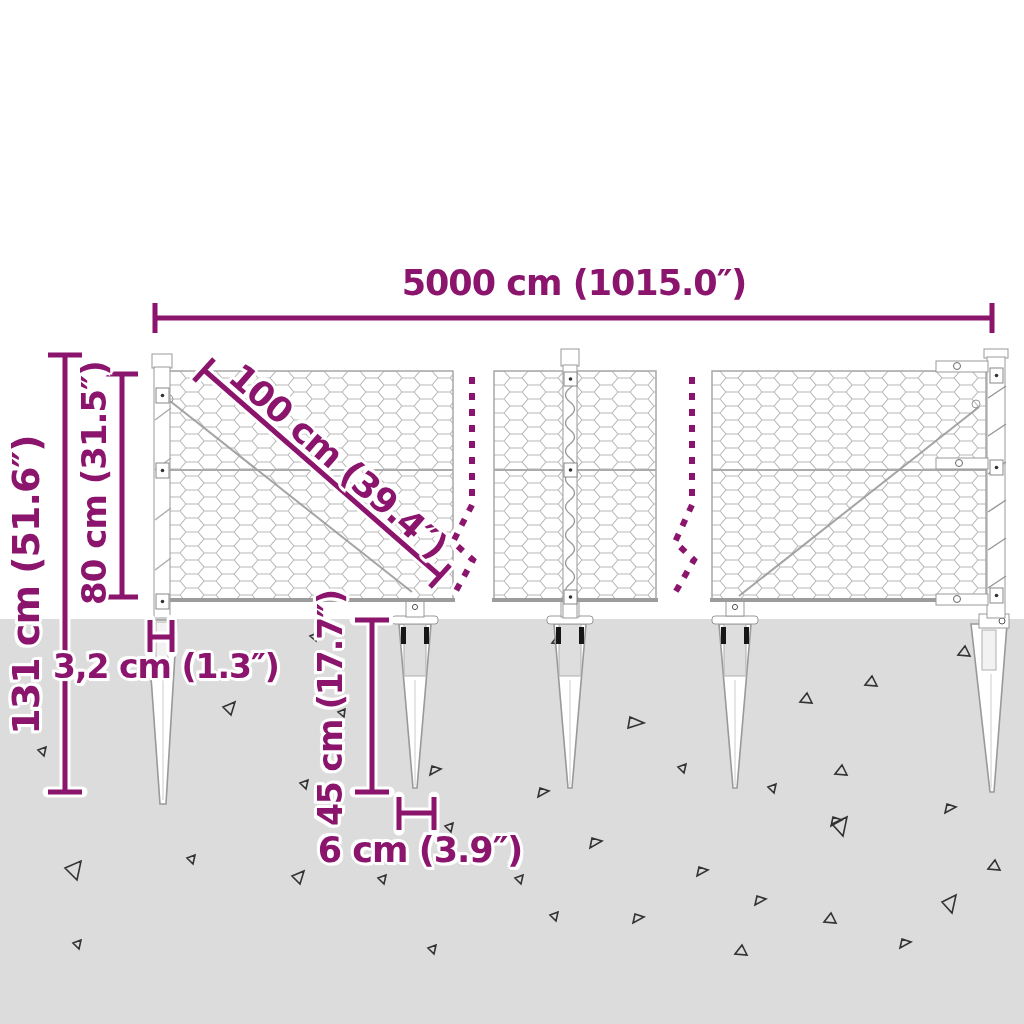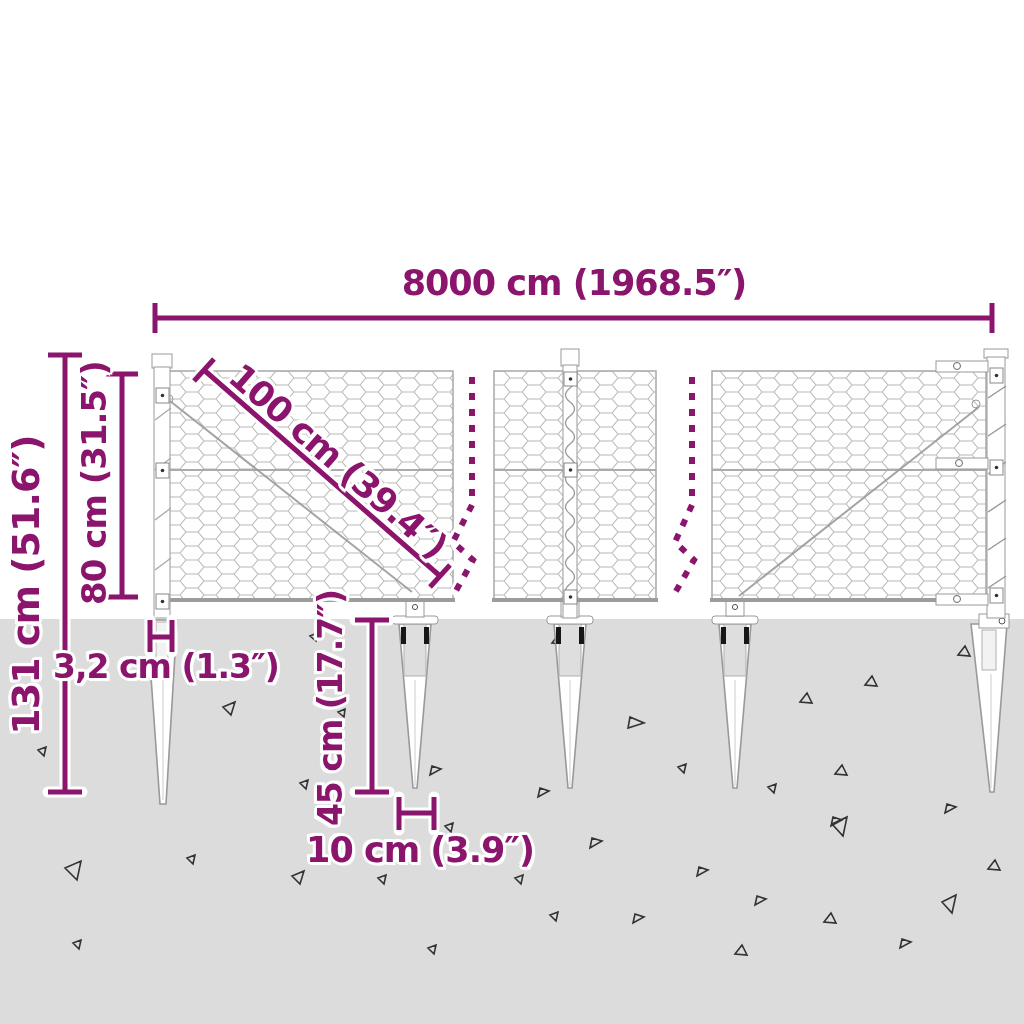"8000 cm (1968.5″)" div.dim-label { text: 8000 cm (1968.5 -> 5000 cm (1015.0 }
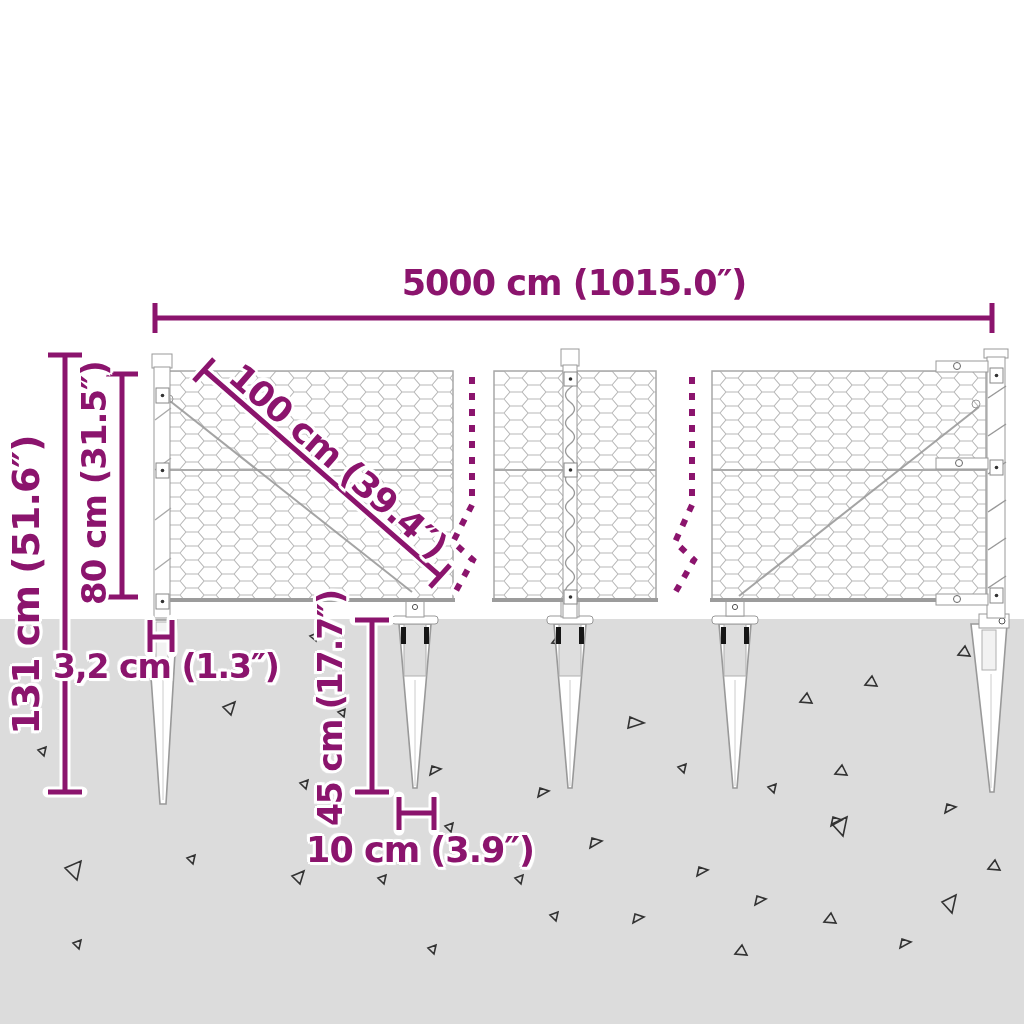"10 cm (3.9″)" div.dim-label { text: 10 -> 6 }
